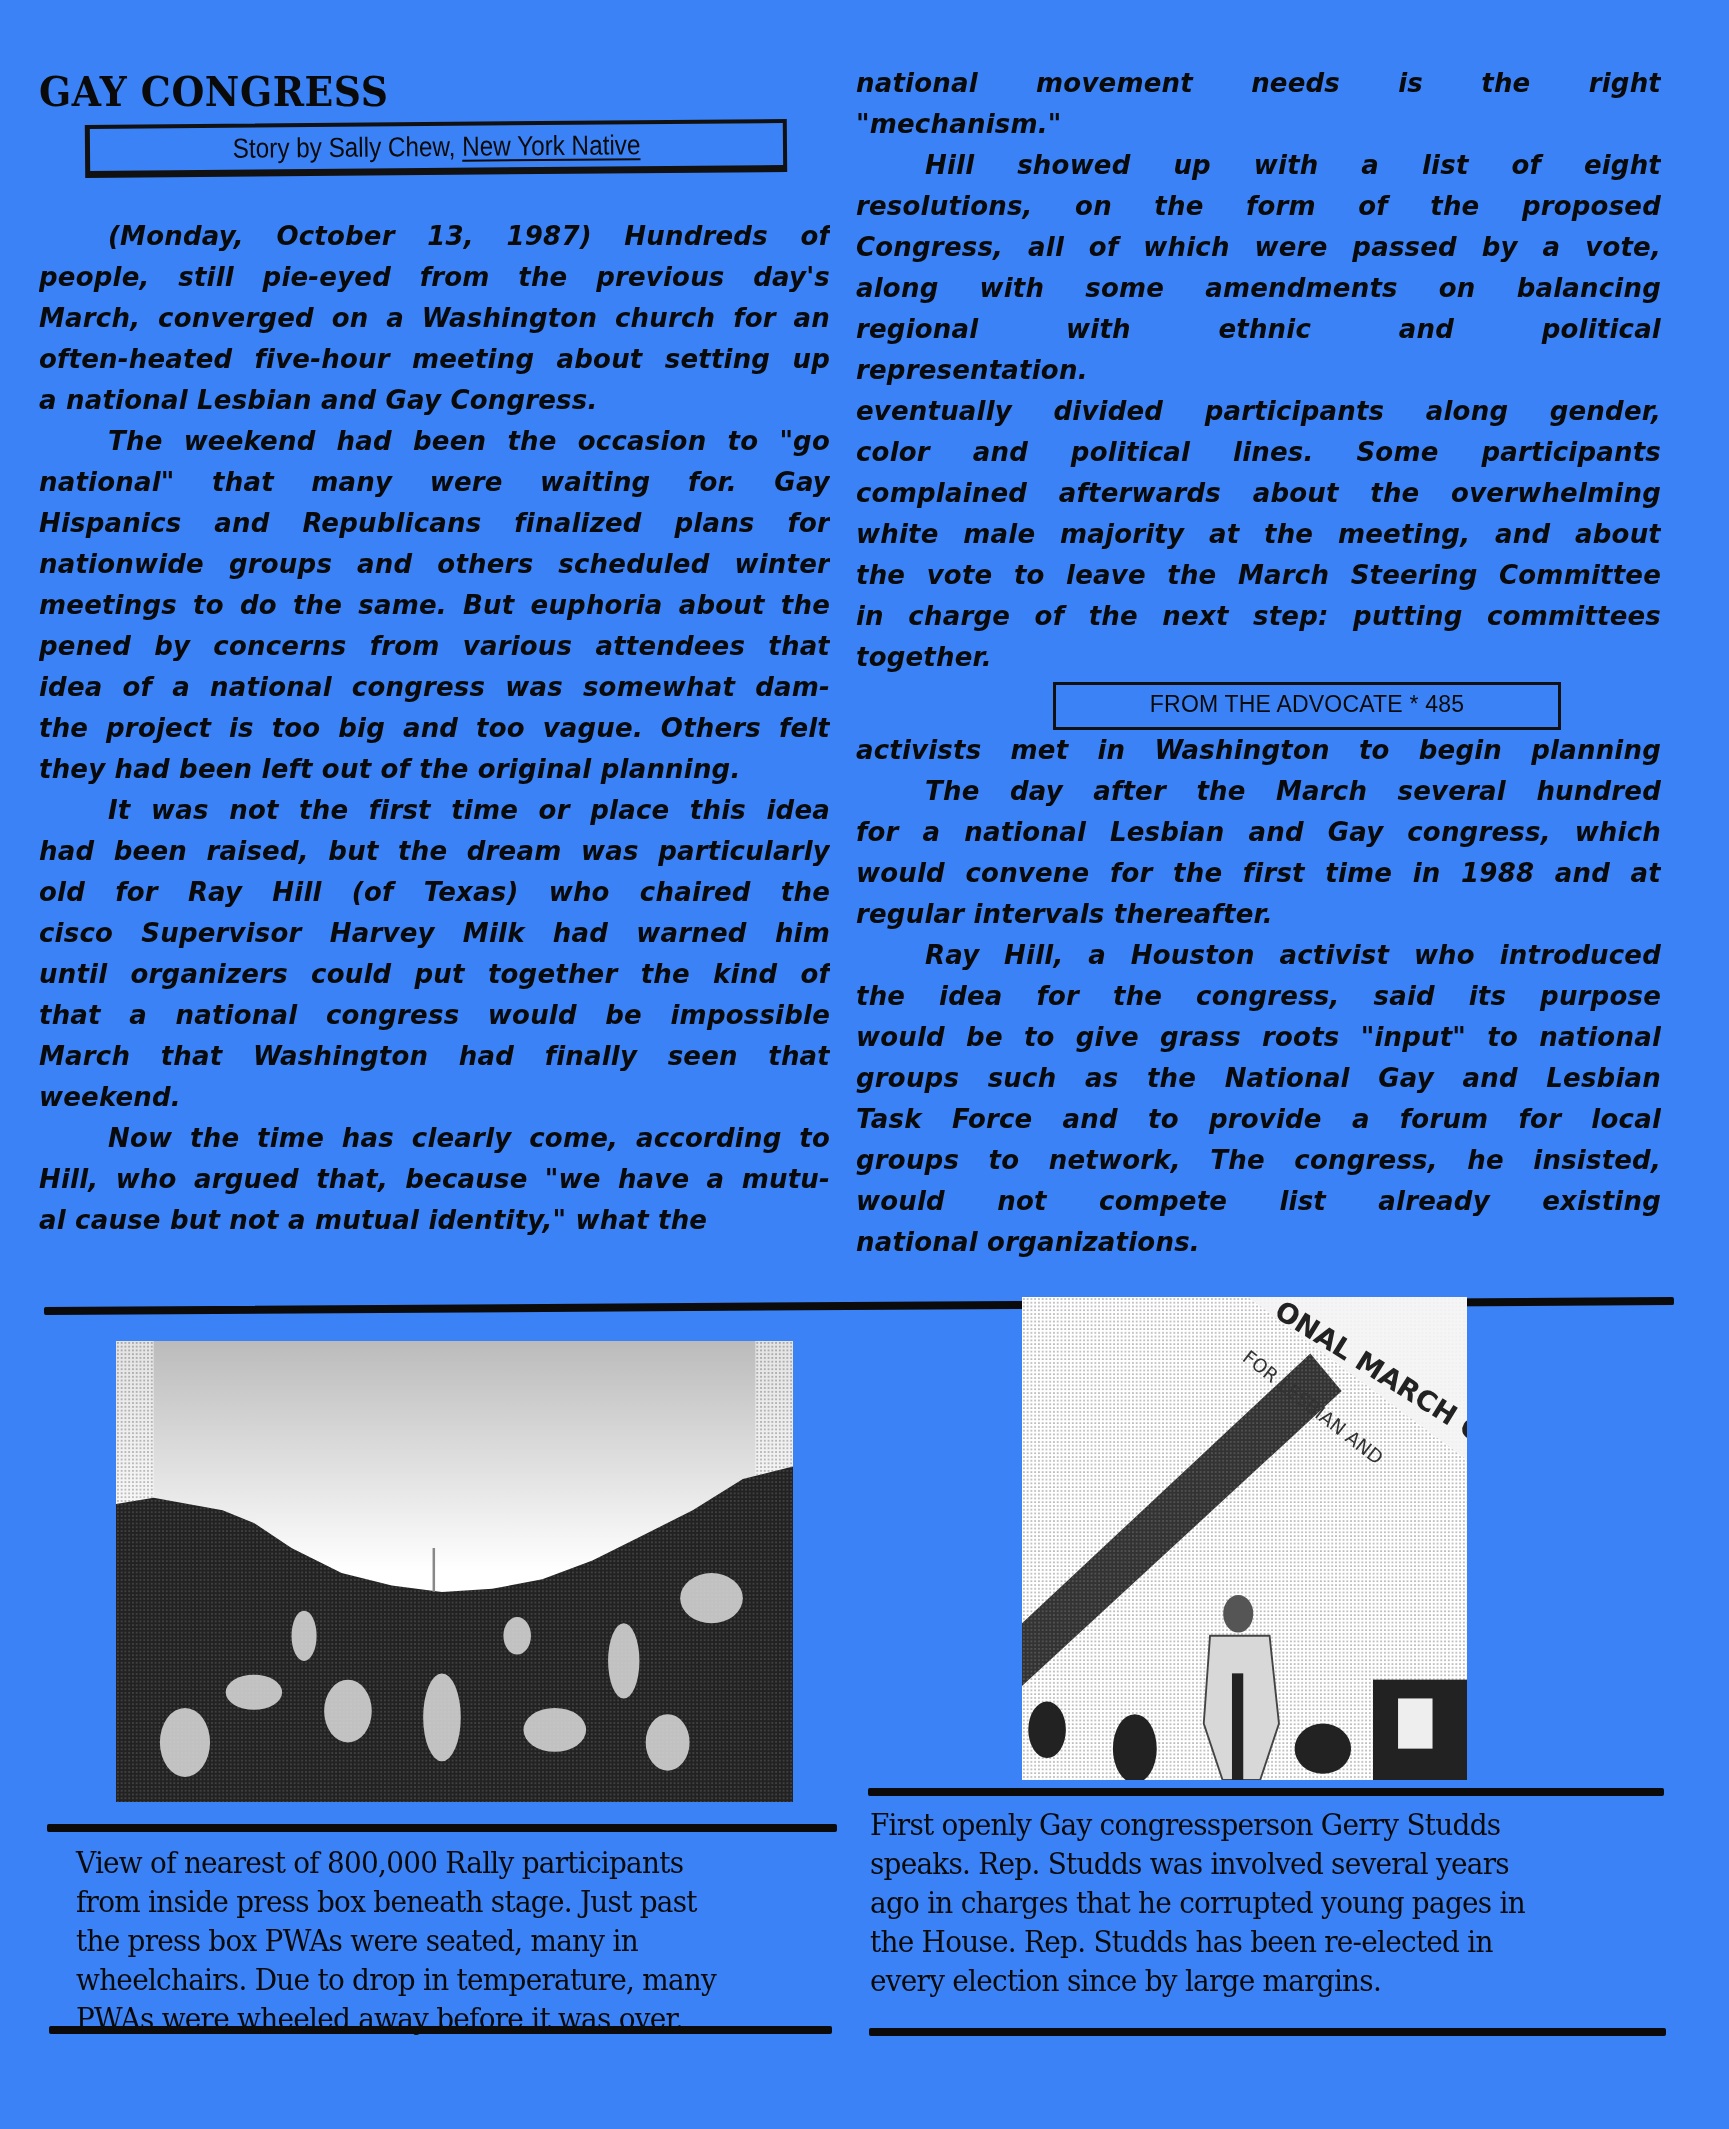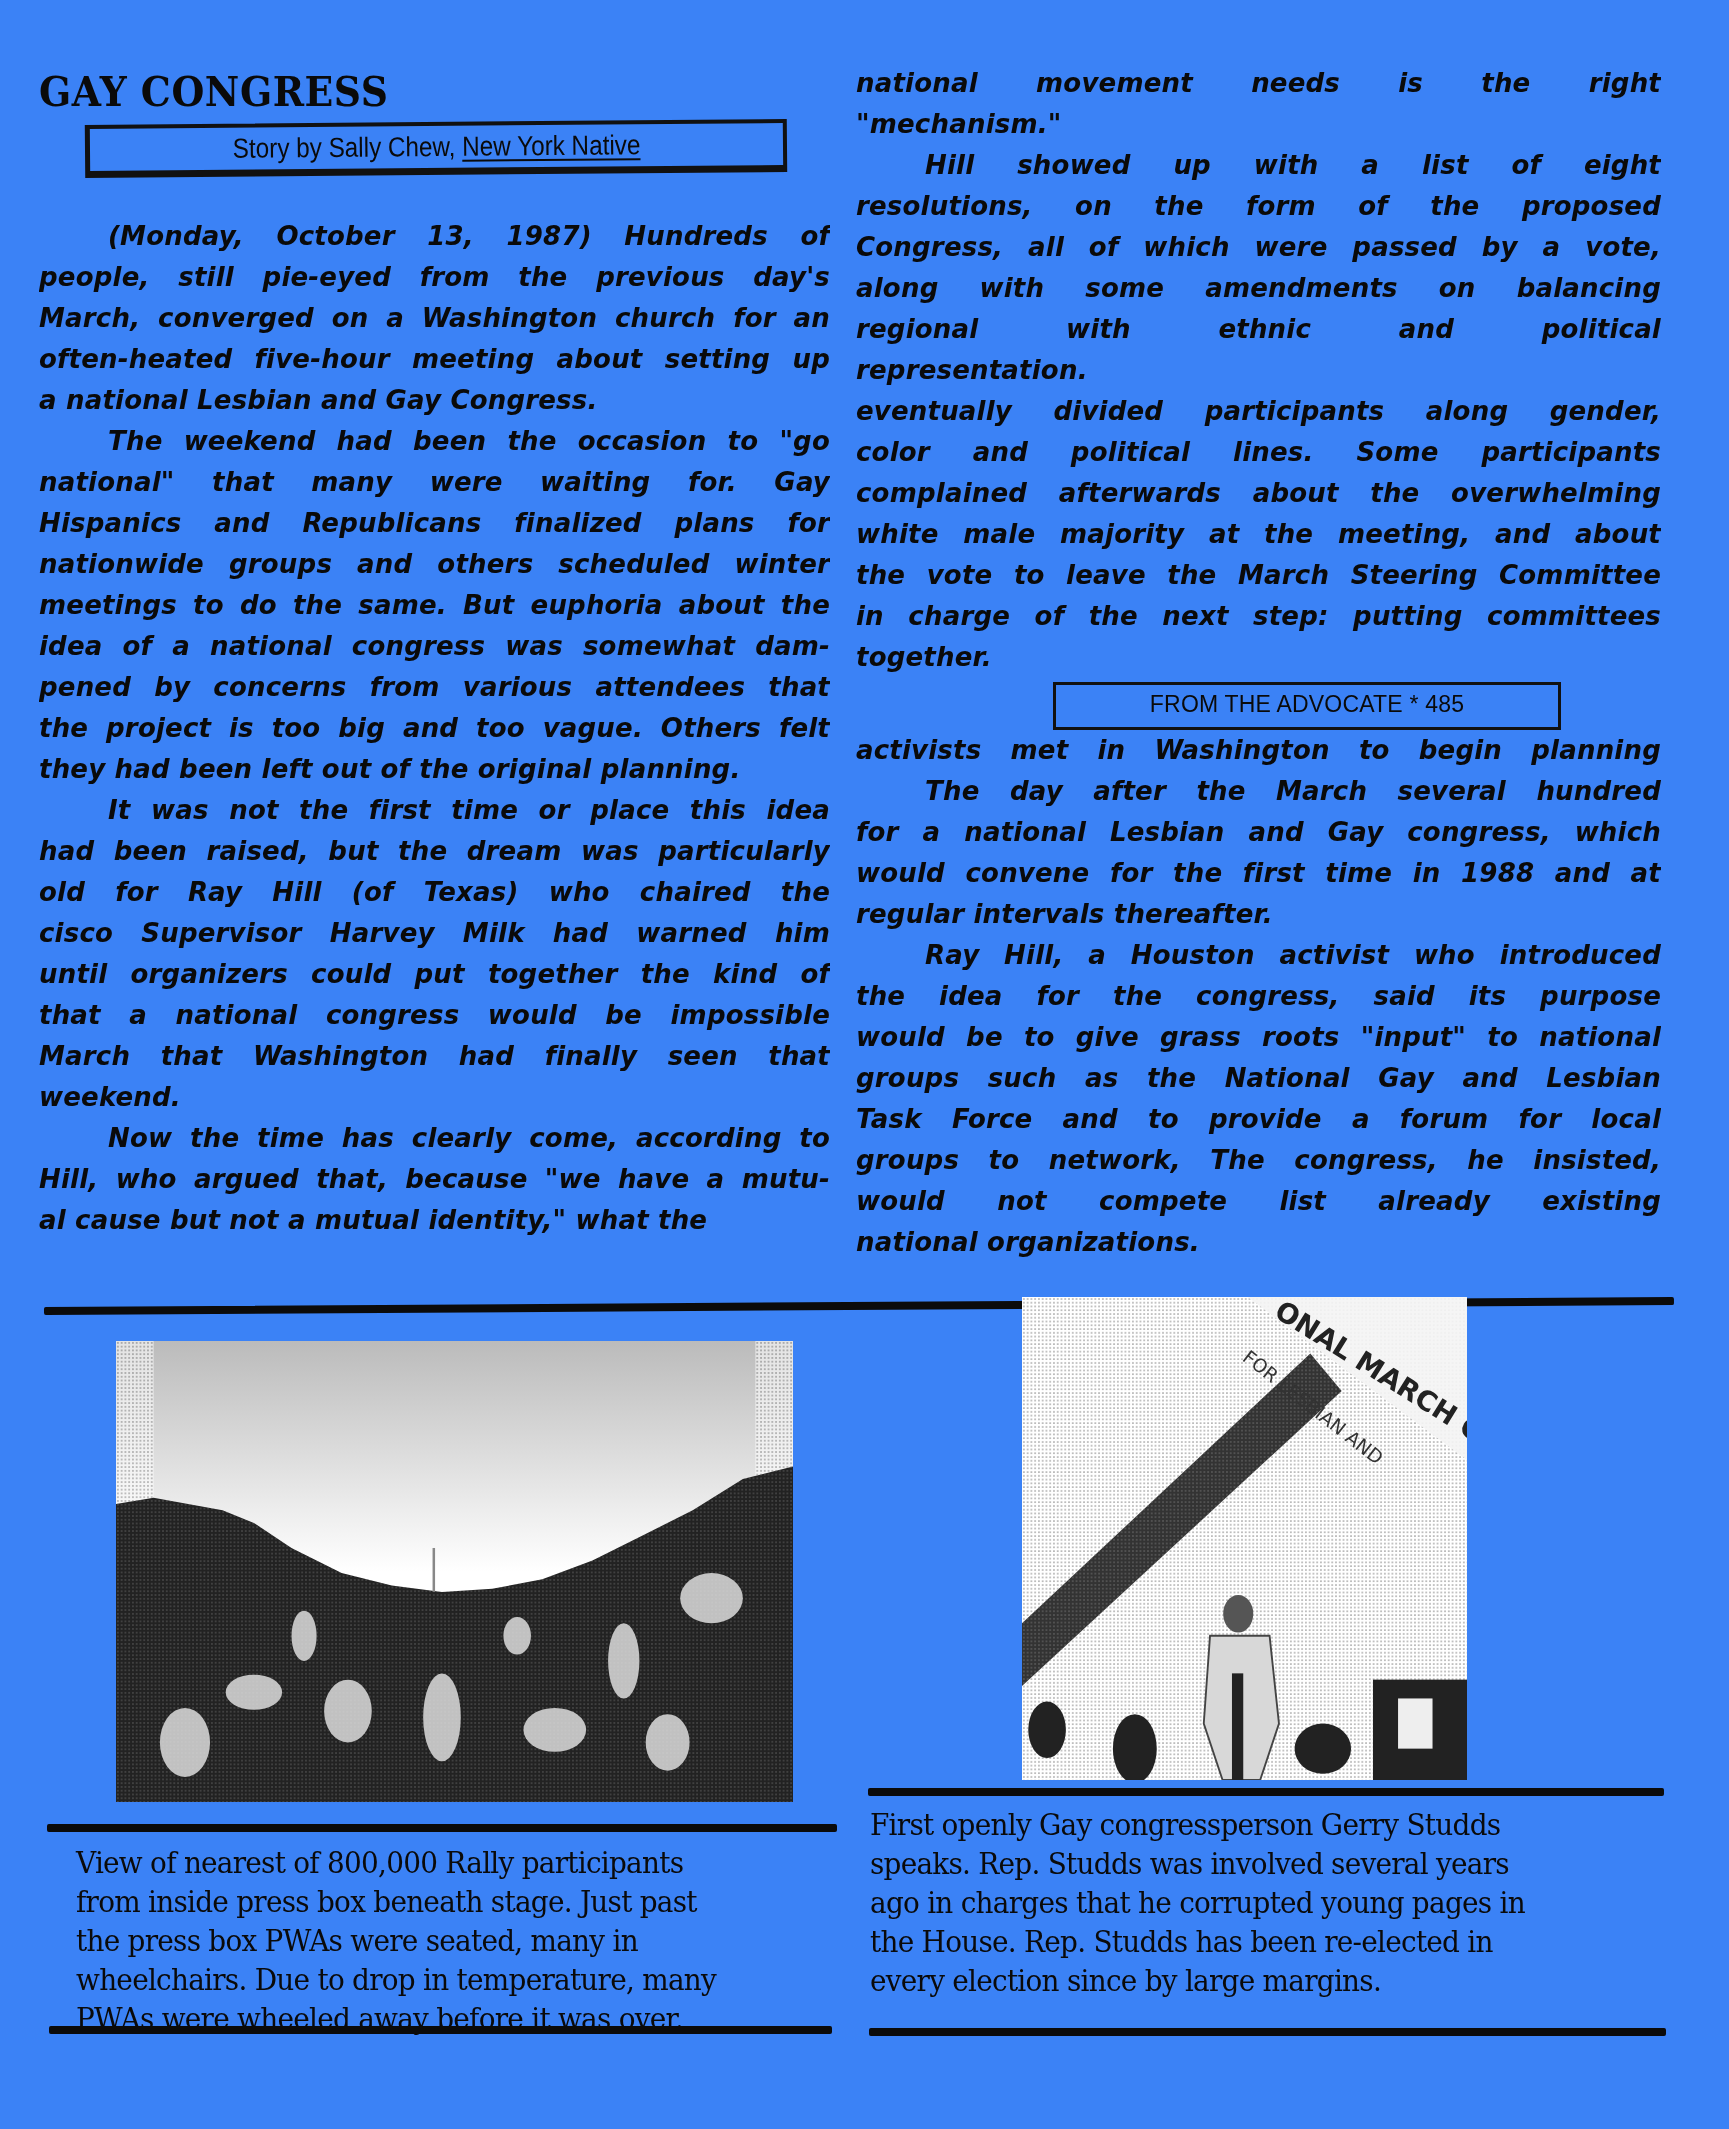"idea of a national congress" span.line { order: before "pened by concerns from various" -> after "pened by concerns from various" }
